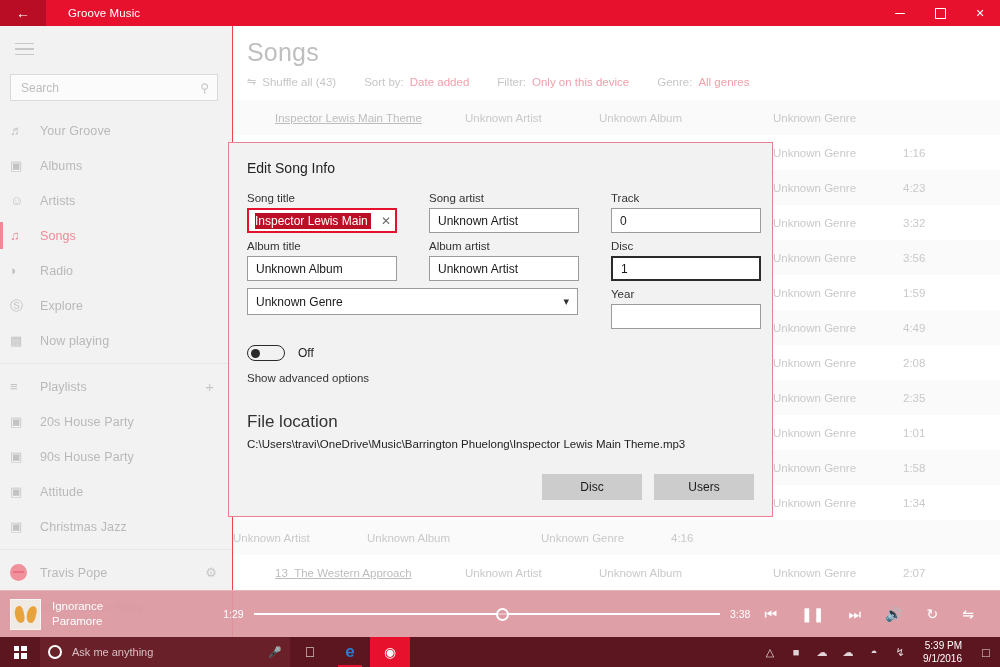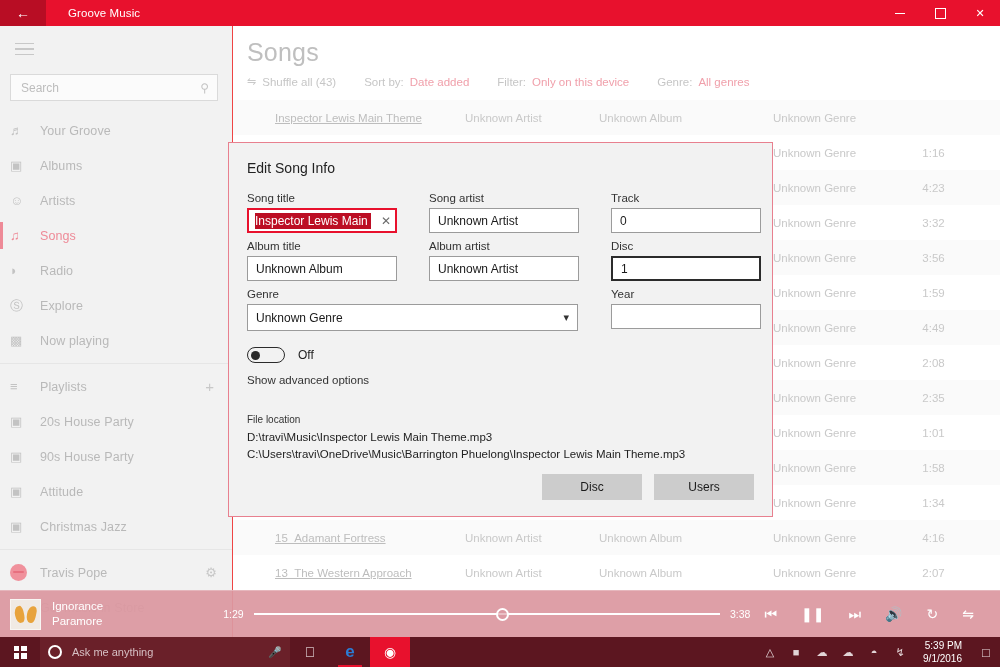"1:16" .srow .c-dur { text-align: center -> left }
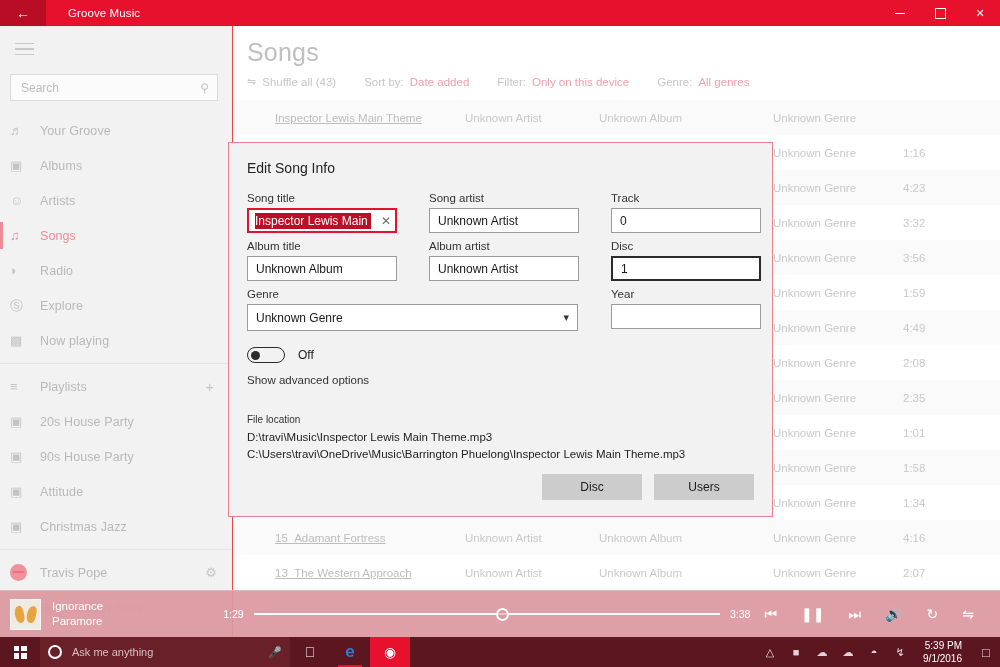"Genre" span.flabel { html: <span>Genre</span> -> none }
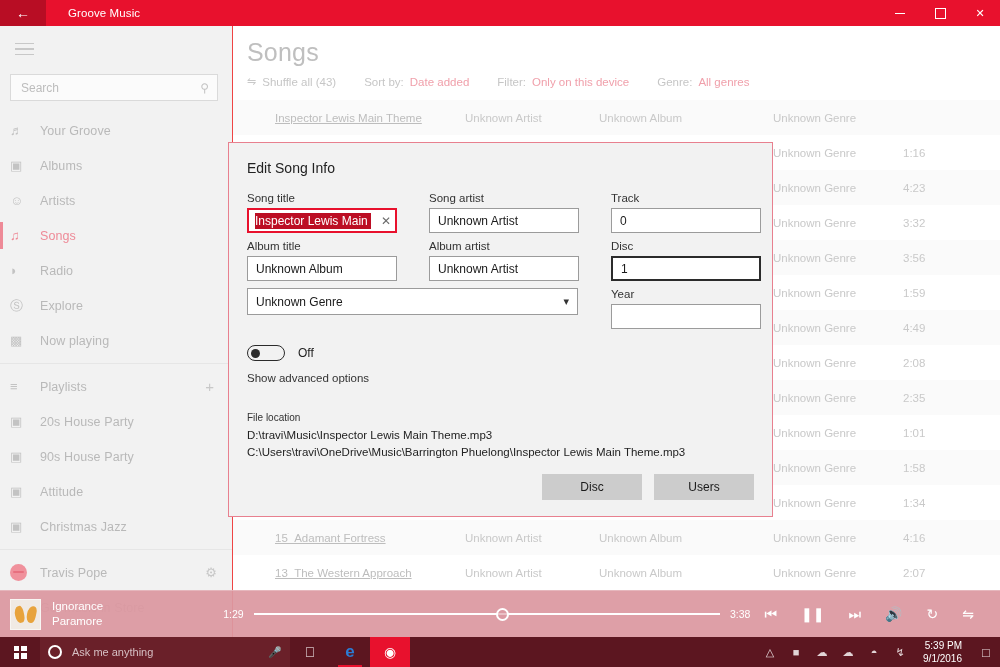"File location" #floc .lh { font-size: 10px -> 17px }
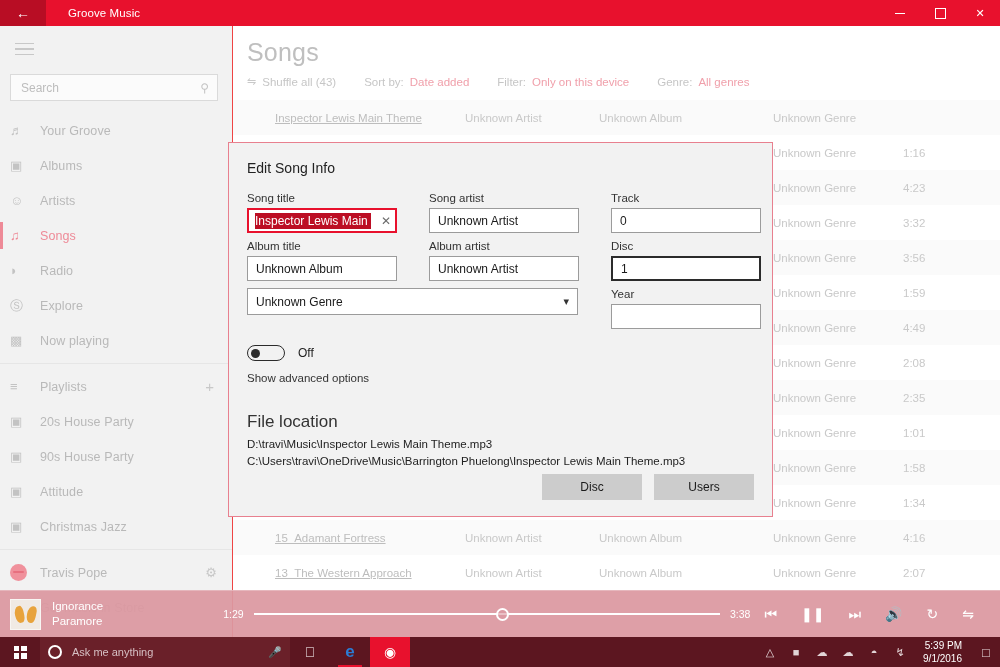"D:\travi\Music\Inspector Lewis Main" div.p { html: <div>D:\travi\Music\Inspector Lewis Main Theme.mp3</div> -> none }
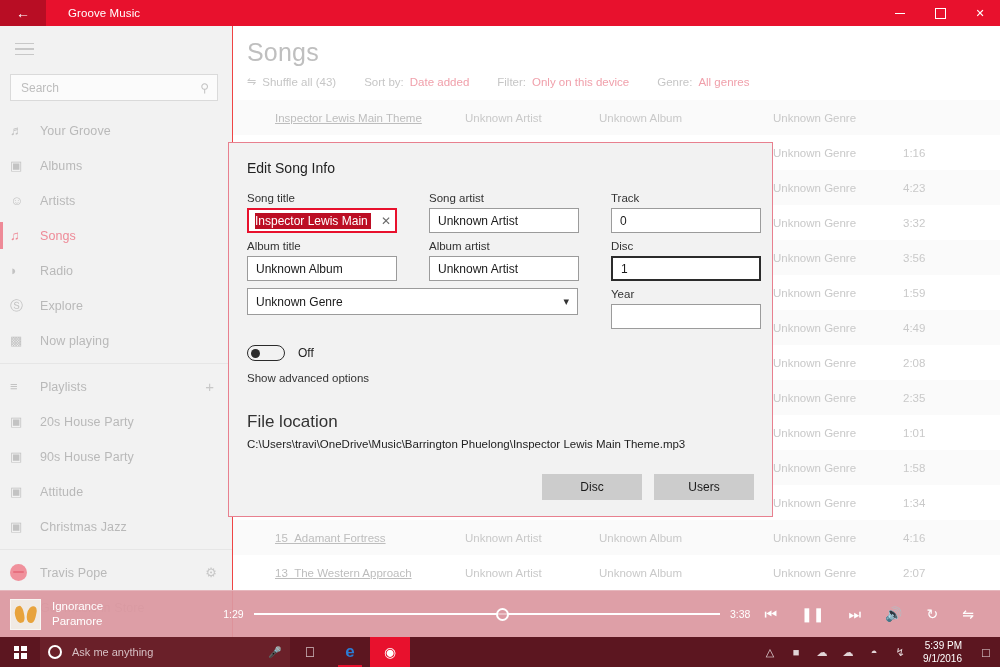"15_Adamant Fortress" div.c-title { html: <div>15_Adamant Fortress</div> -> none }
